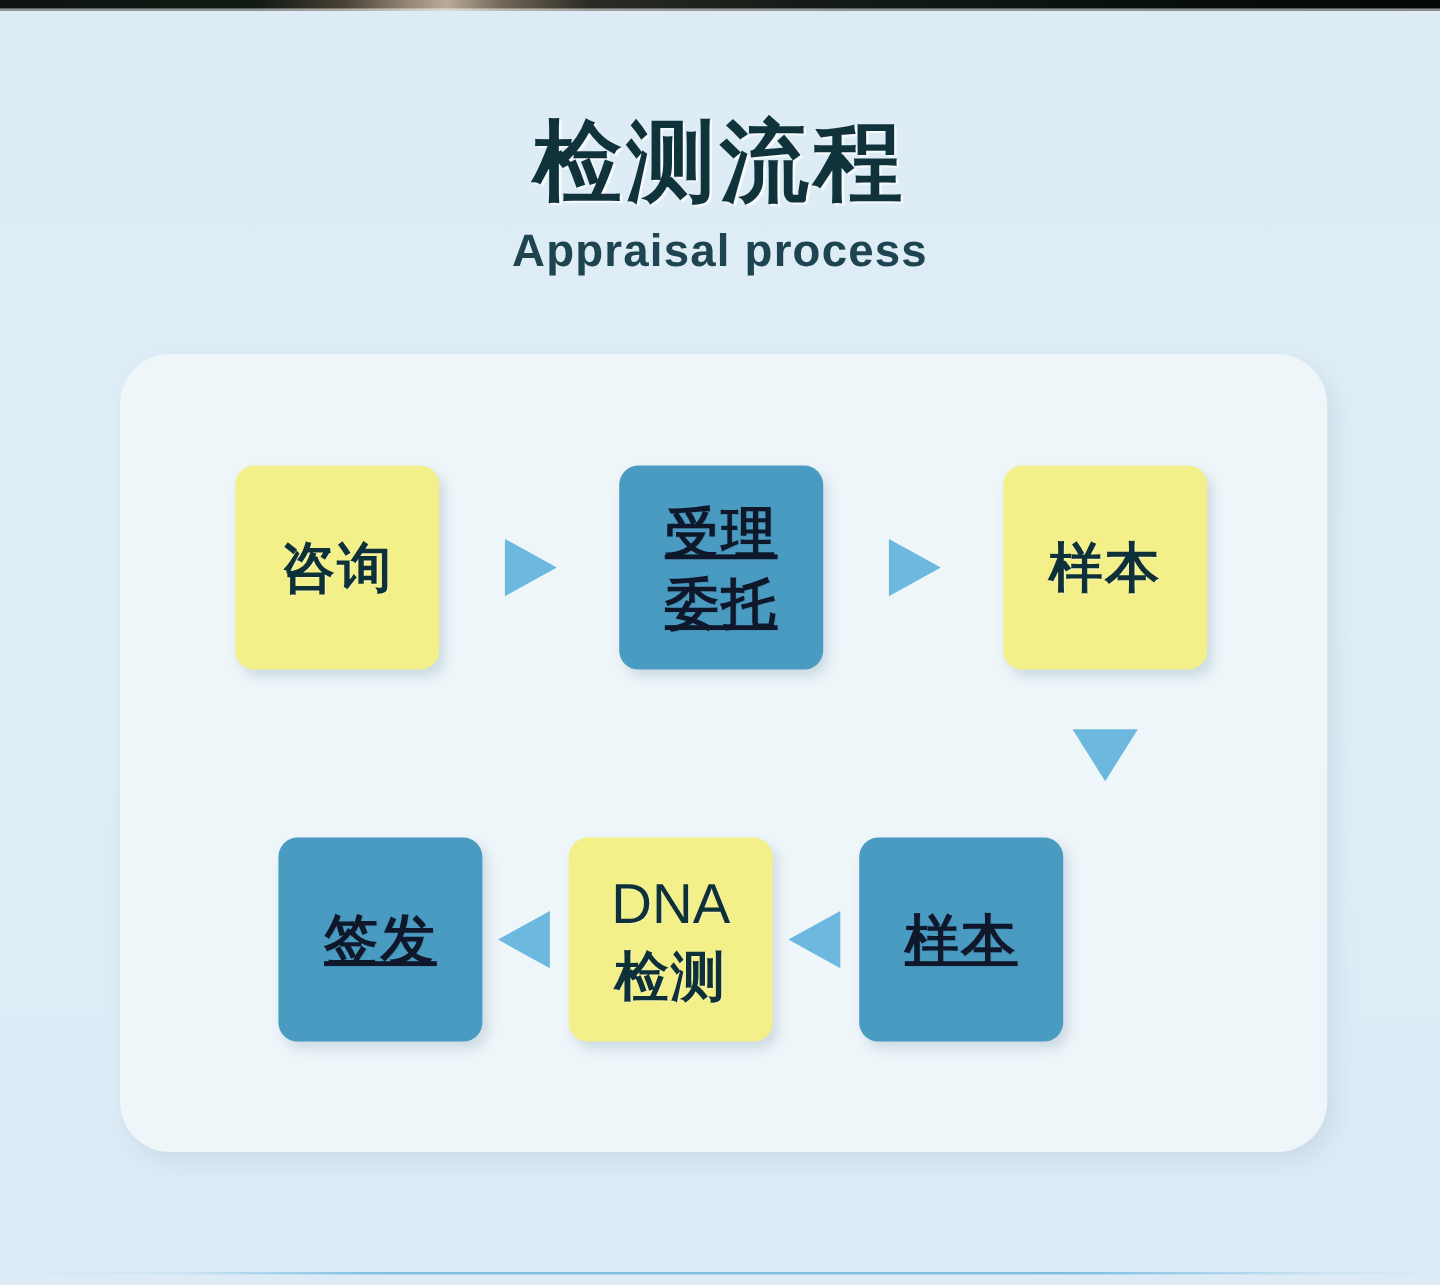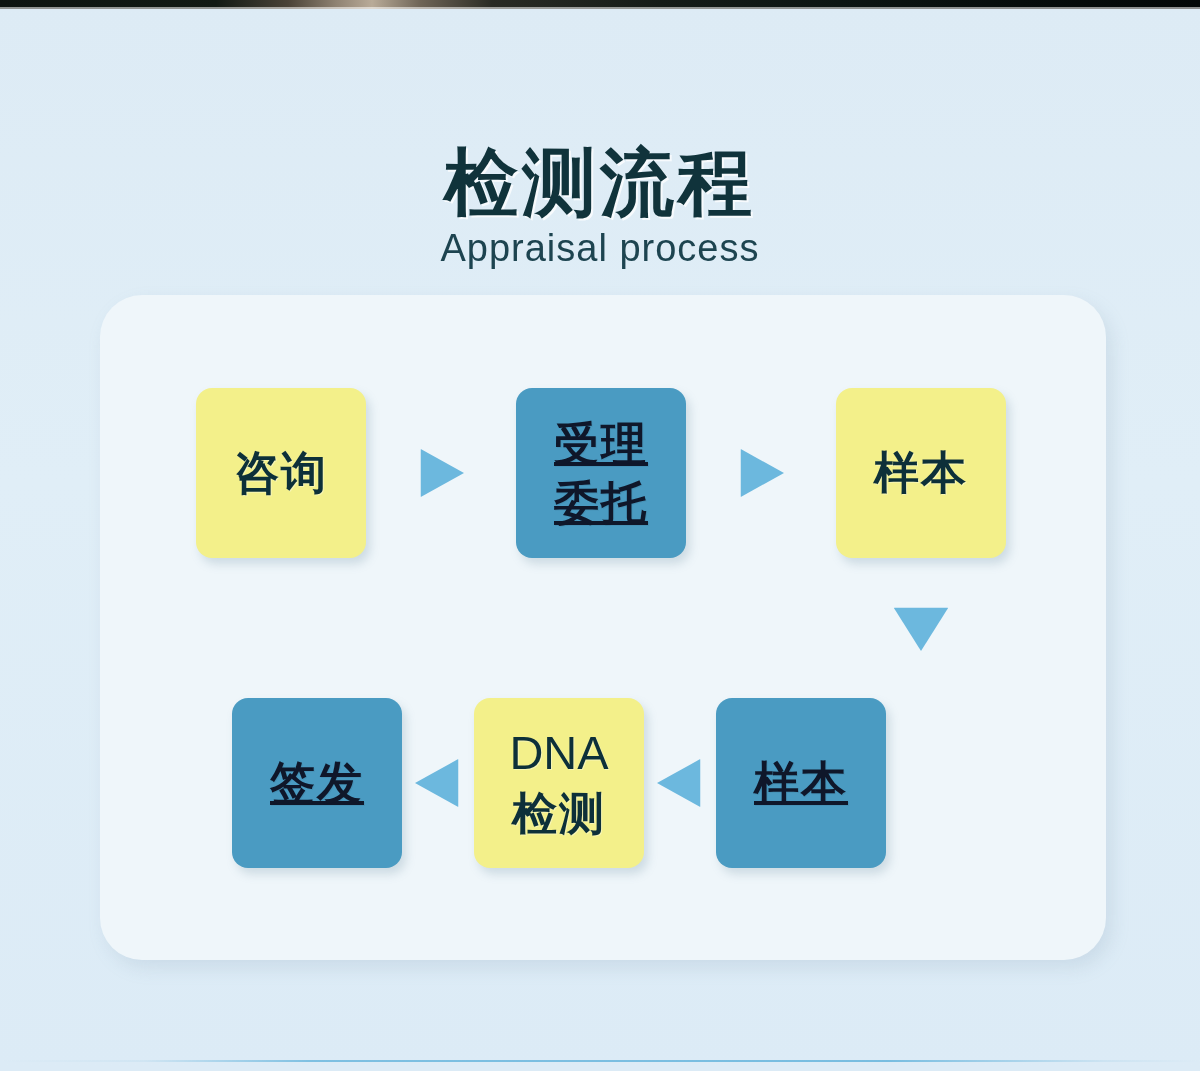"检测流程" .heading-cn { margin-top: 48px -> none }
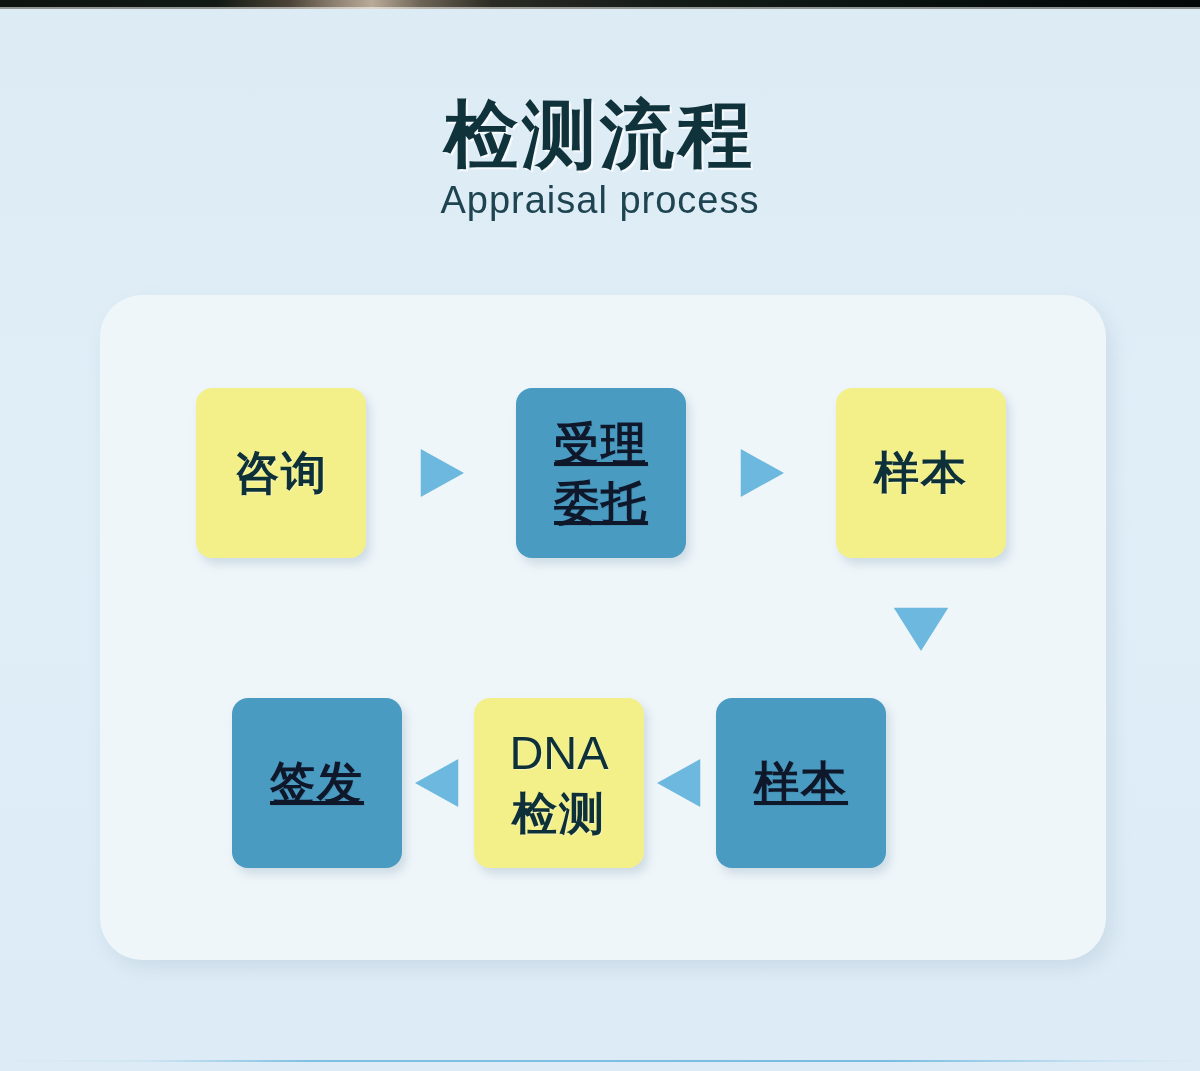"Appraisal process" .heading-en { font-weight: 400 -> 700; margin-top: 6px -> 16px }
